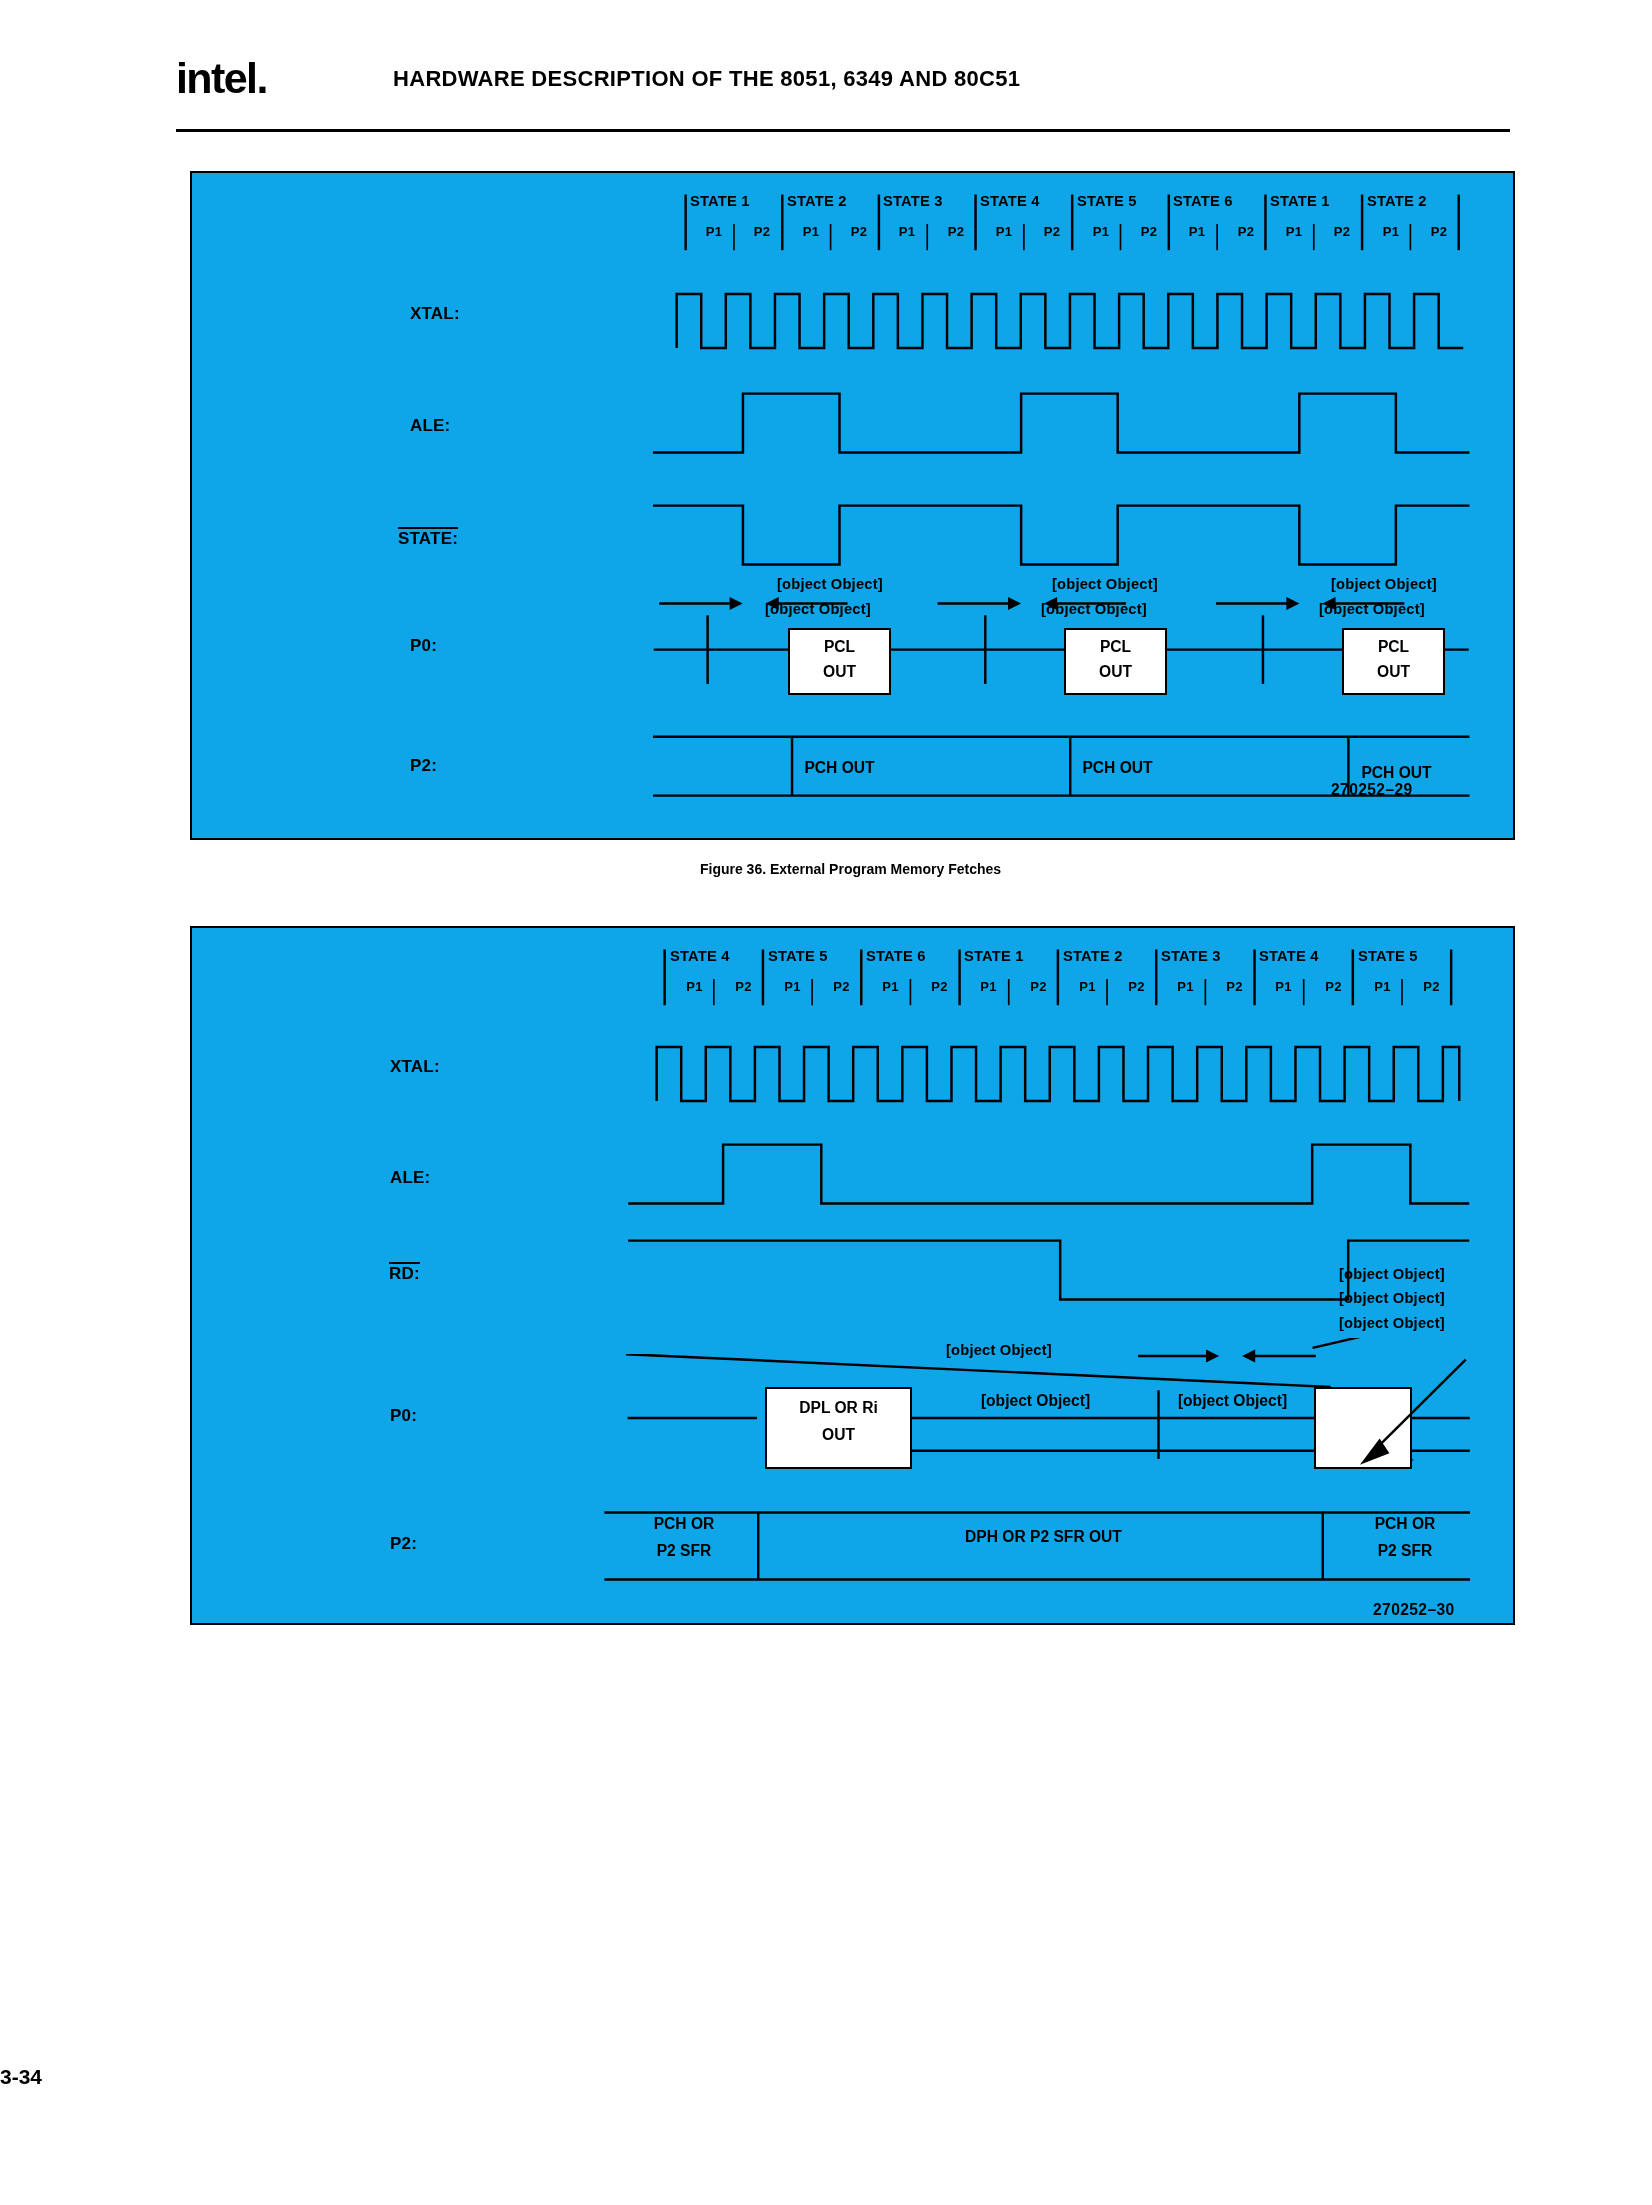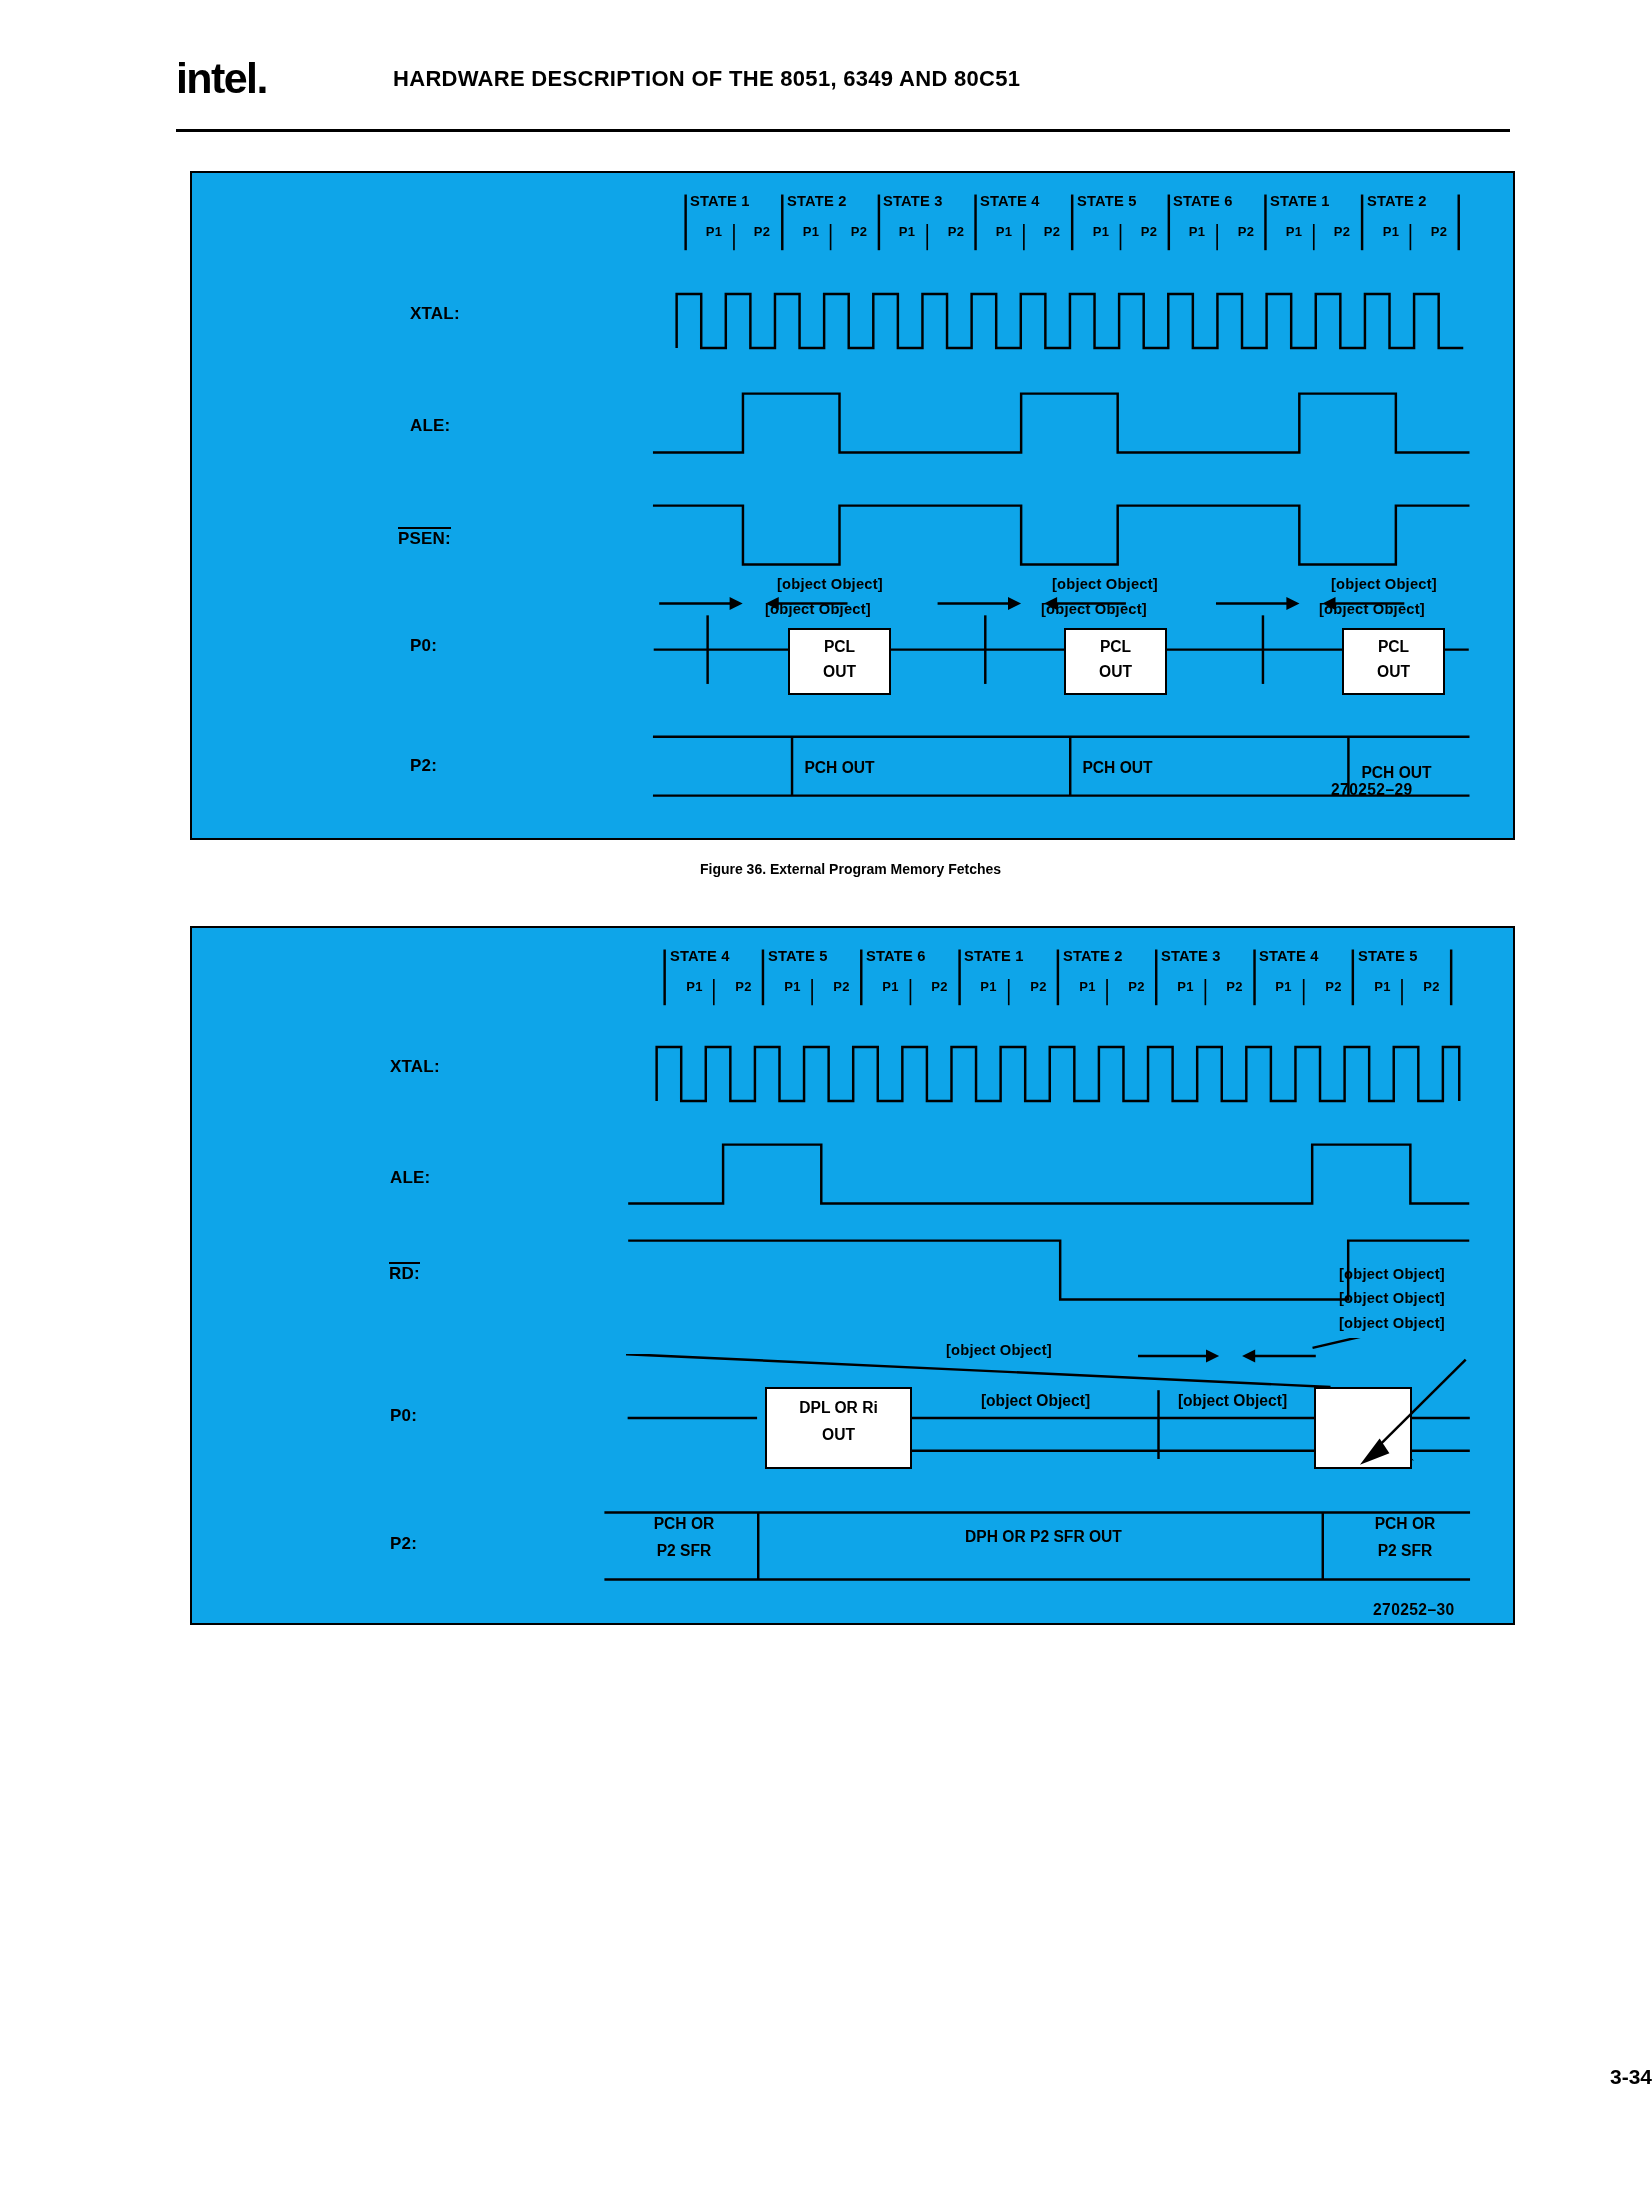"PSEN:" span.overbar { text: PSEN -> STATE }
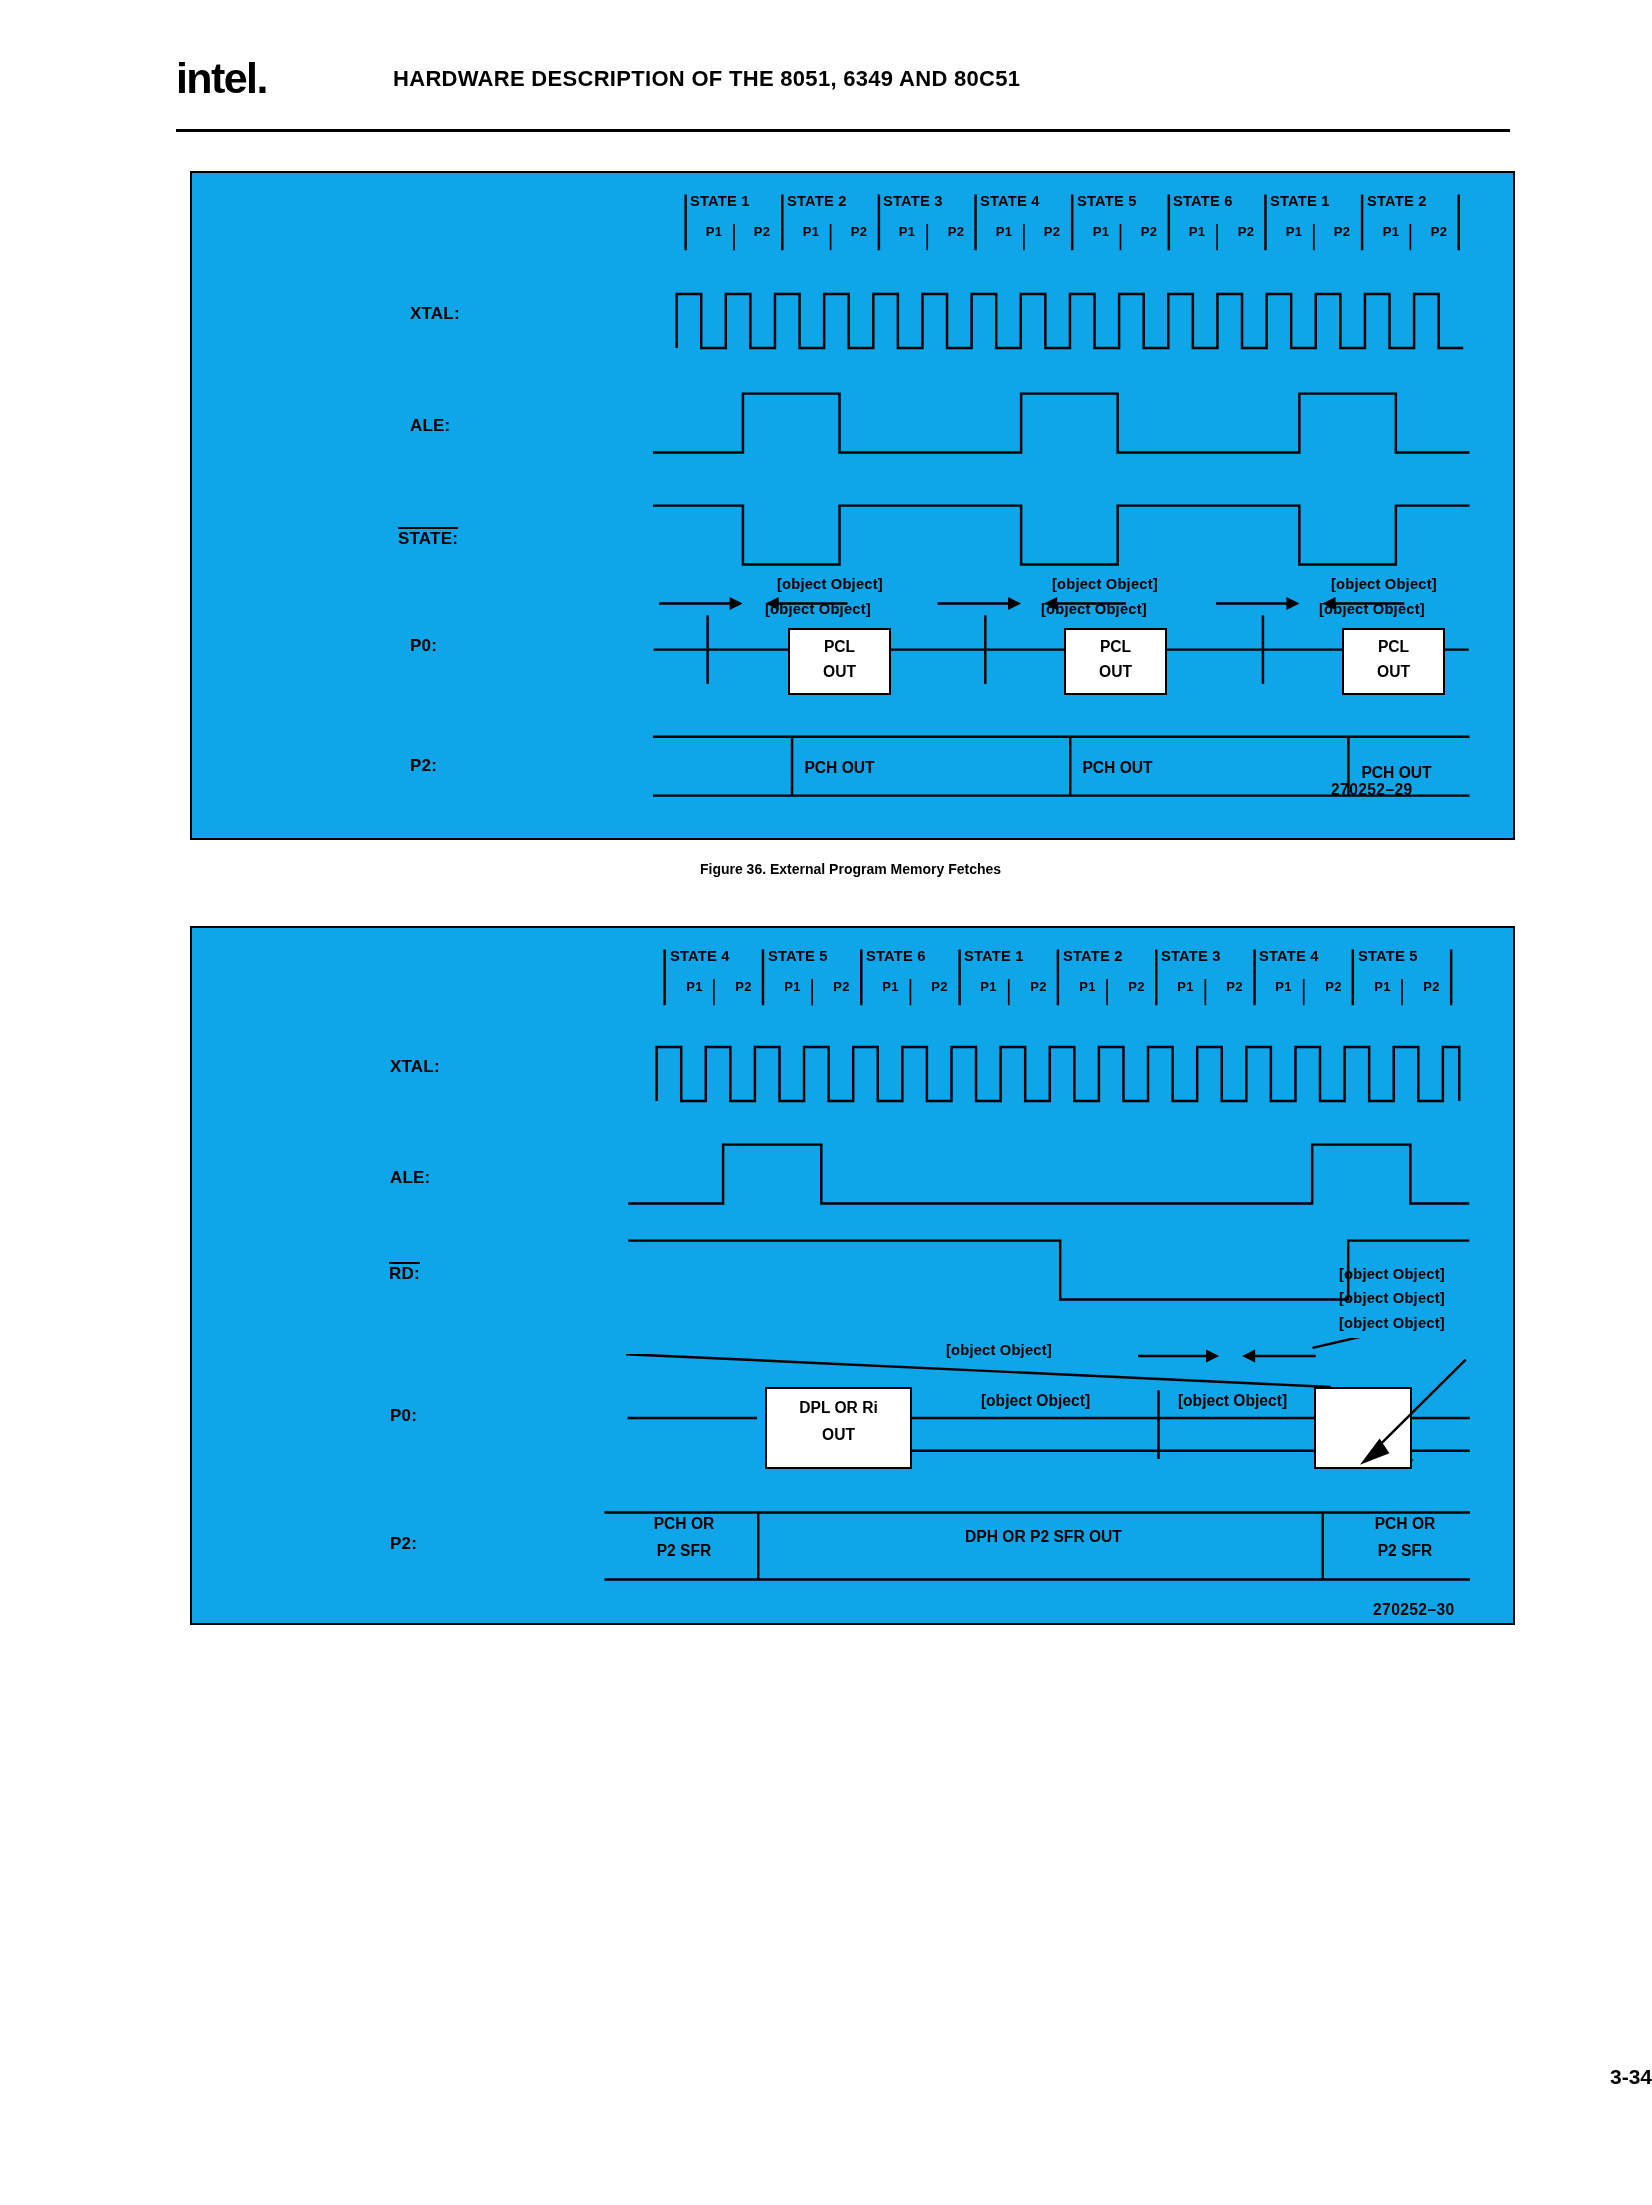"3-34" .pagenum { text-align: right -> left }
